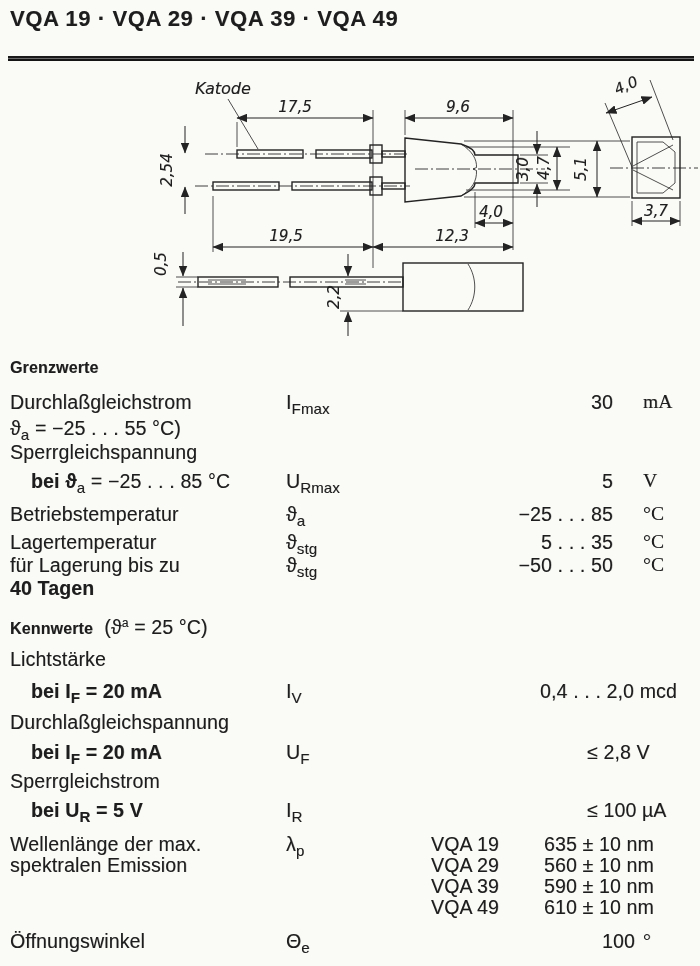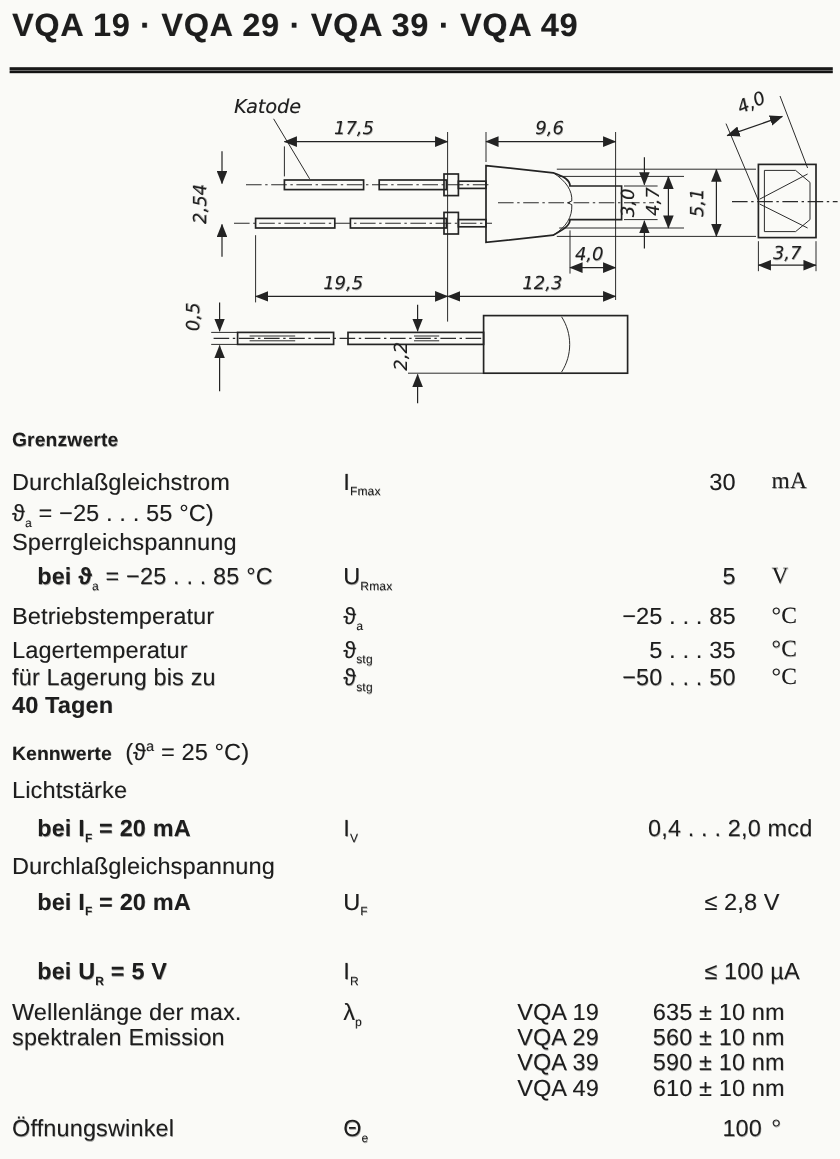"VQA 19 · VQA 29" .title { font-size: 27px -> 22px }
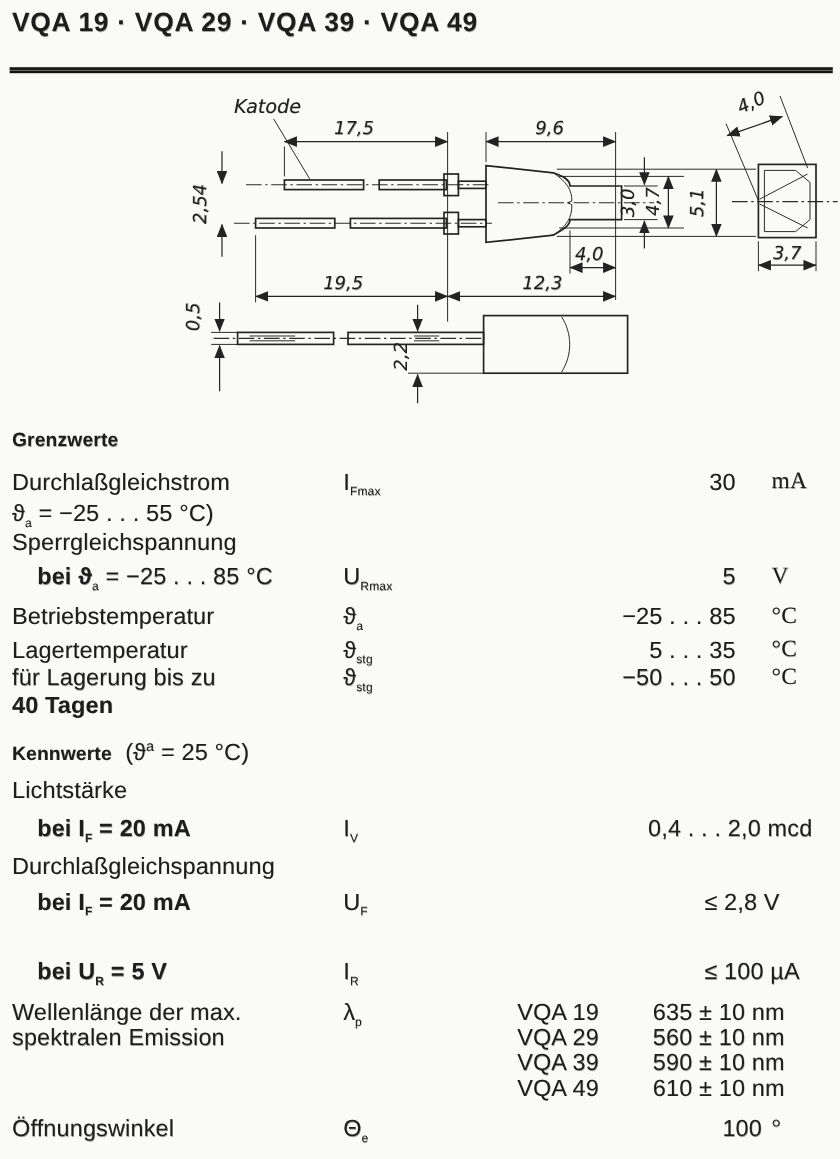"Fmax" sub { font-size: 10px -> 15px }
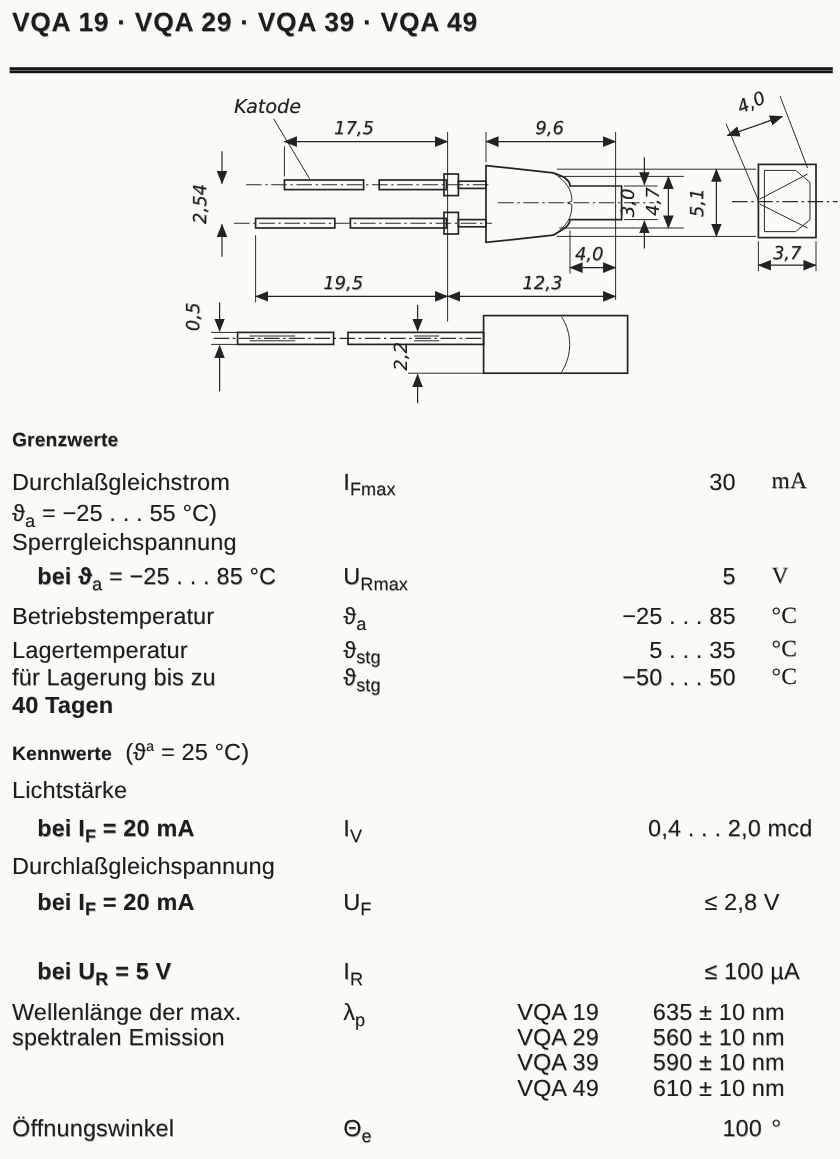"Sperrgleichstrom" div.row { html: none -> <div> <span>Sperrgleichstrom</span> </div> }
